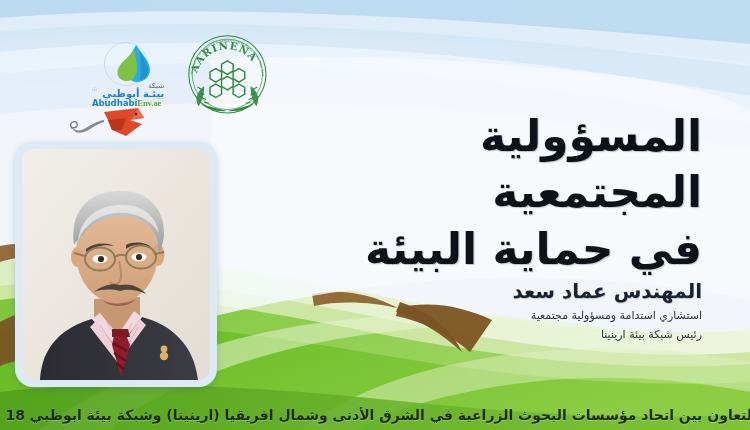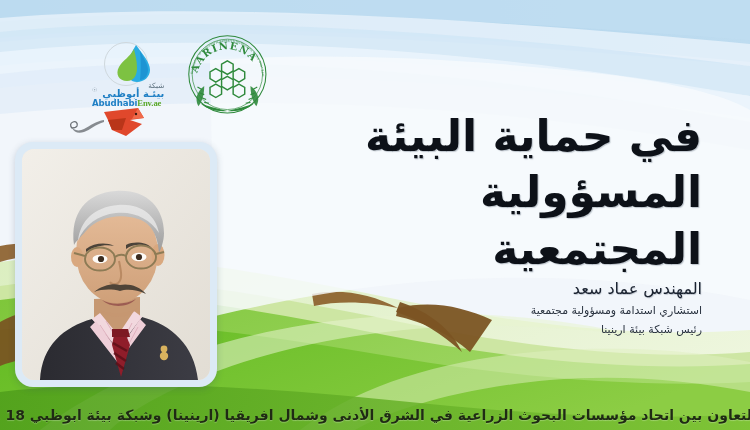"في حماية البيئة" div.title-line { order: before "المسؤولية المجتمعية" -> after "المسؤولية المجتمعية" }
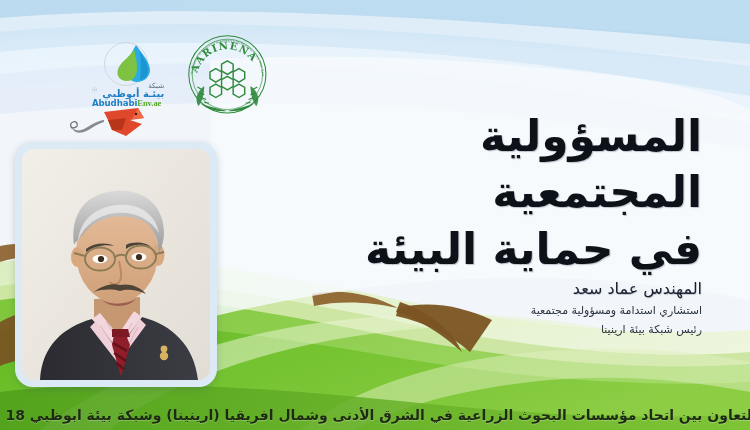"المهندس عماد سعد" .speaker-name { font-size: 16px -> 20px; font-weight: normal -> bold }
